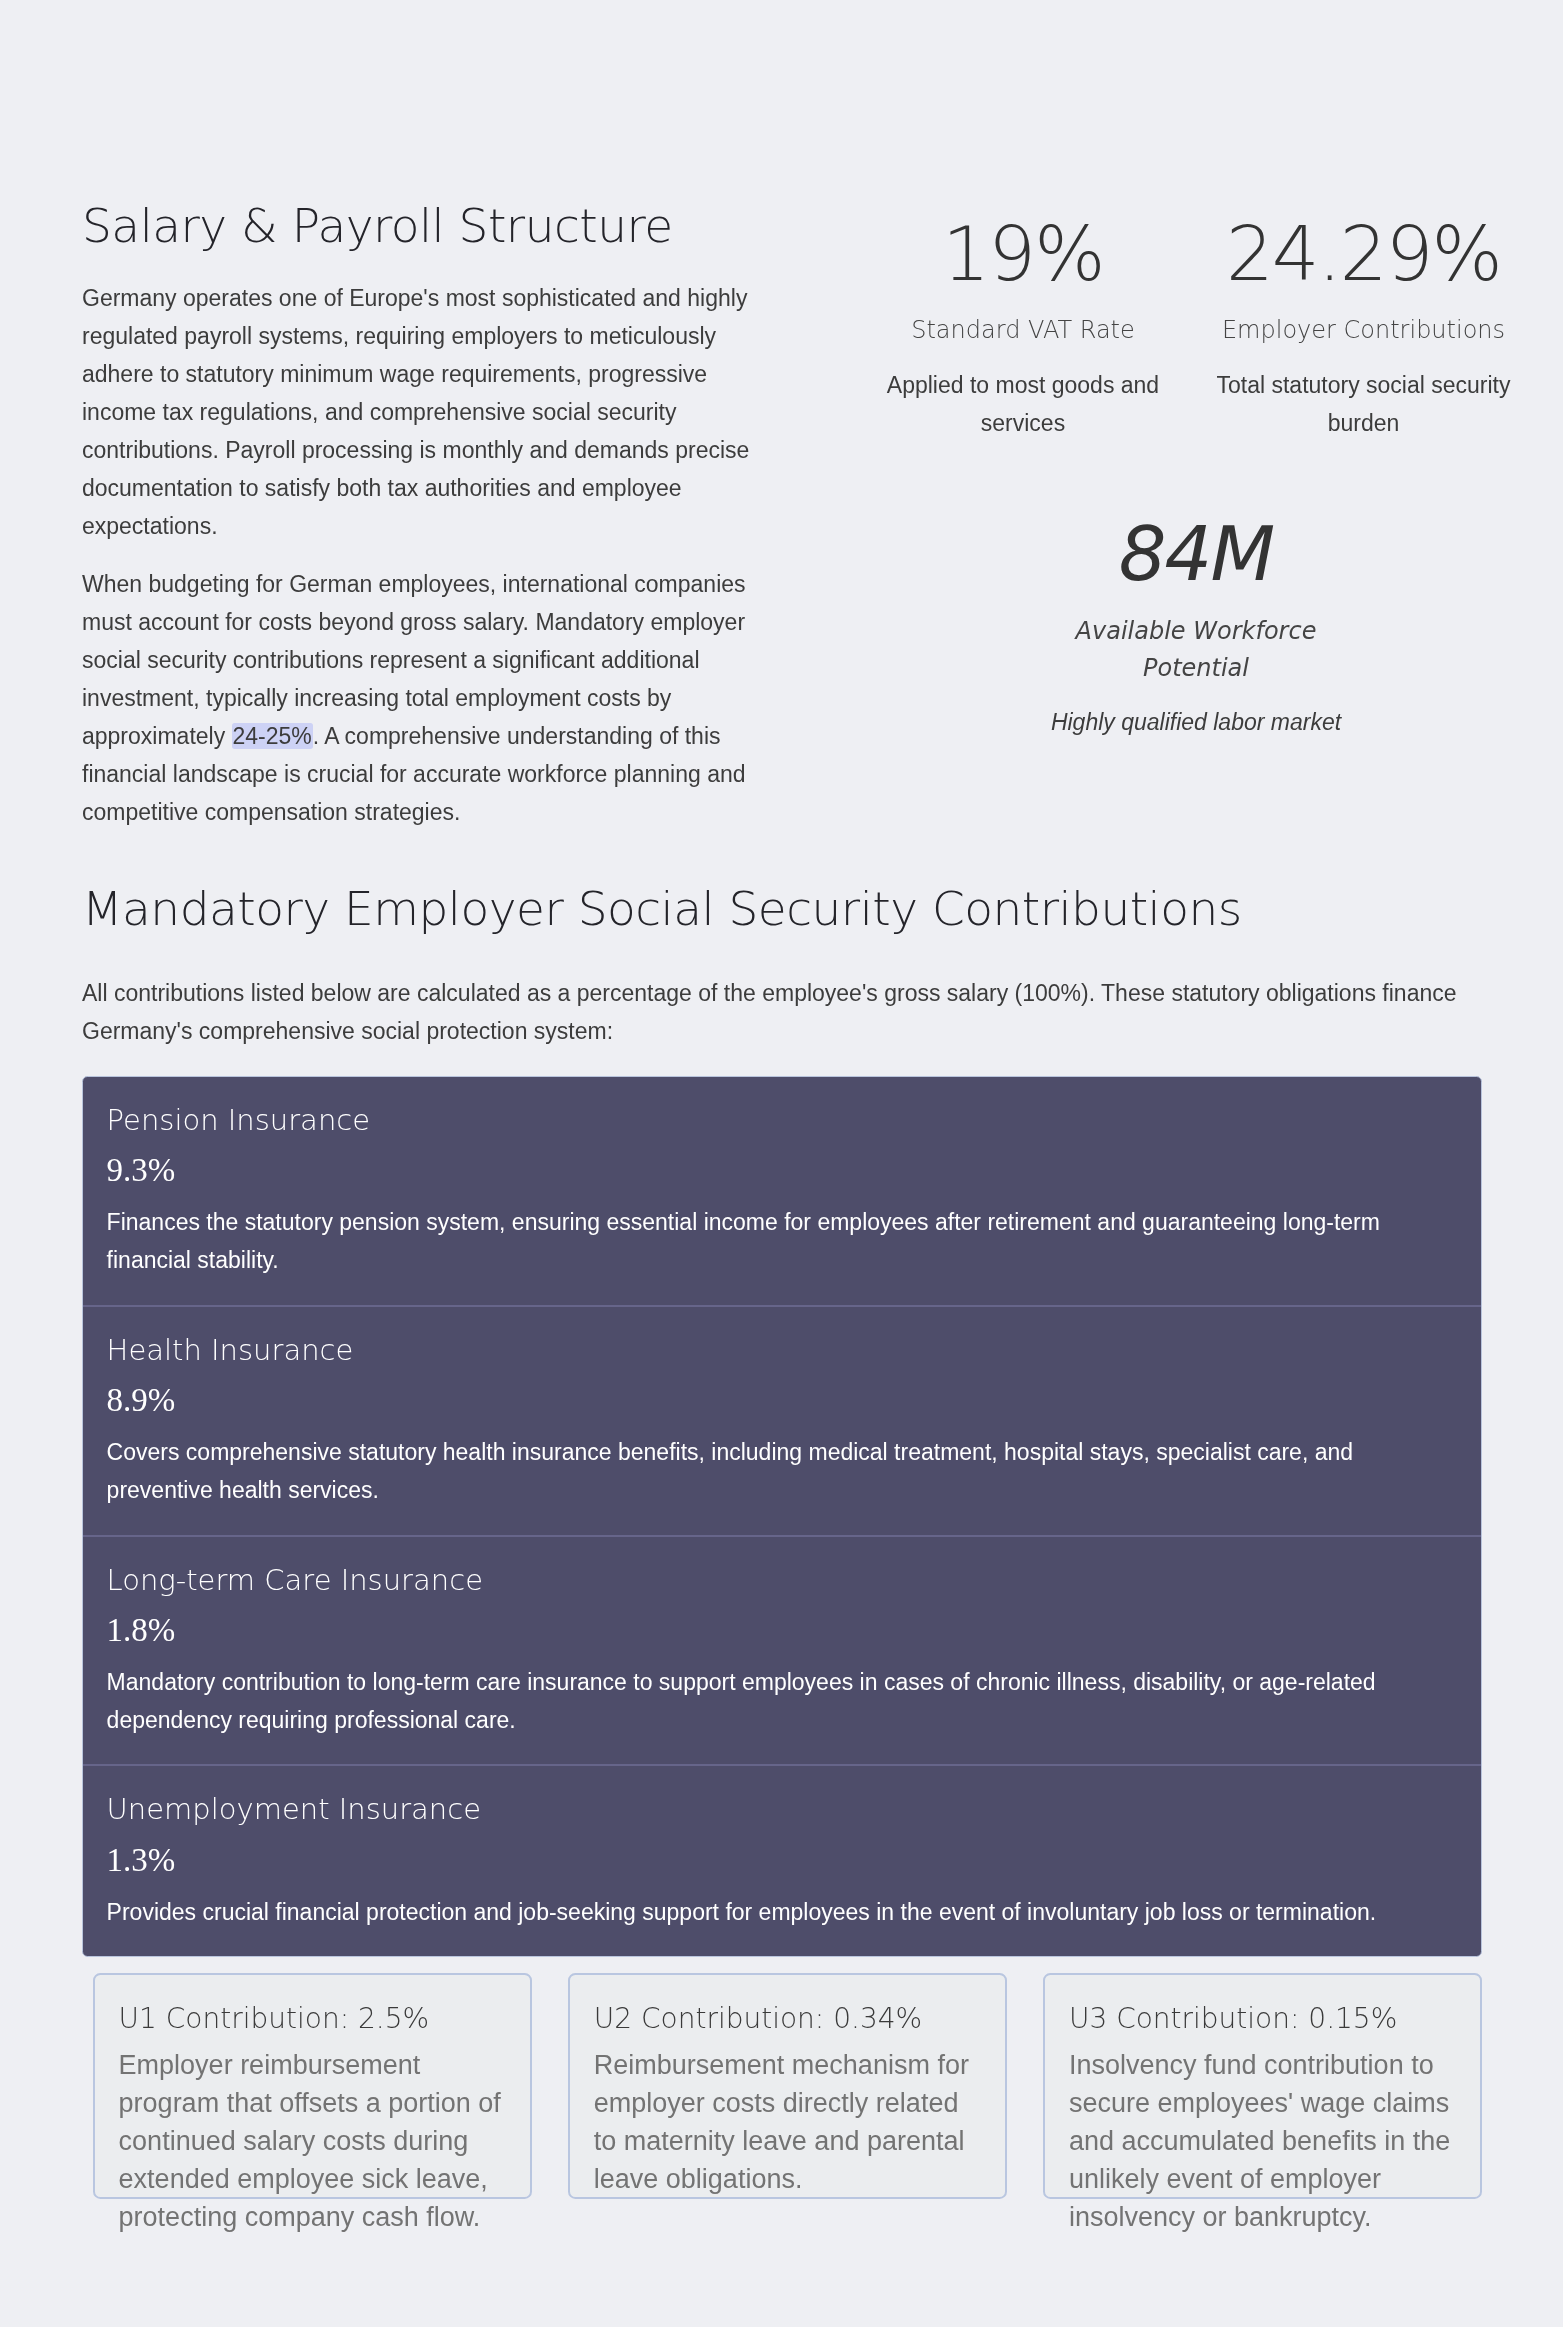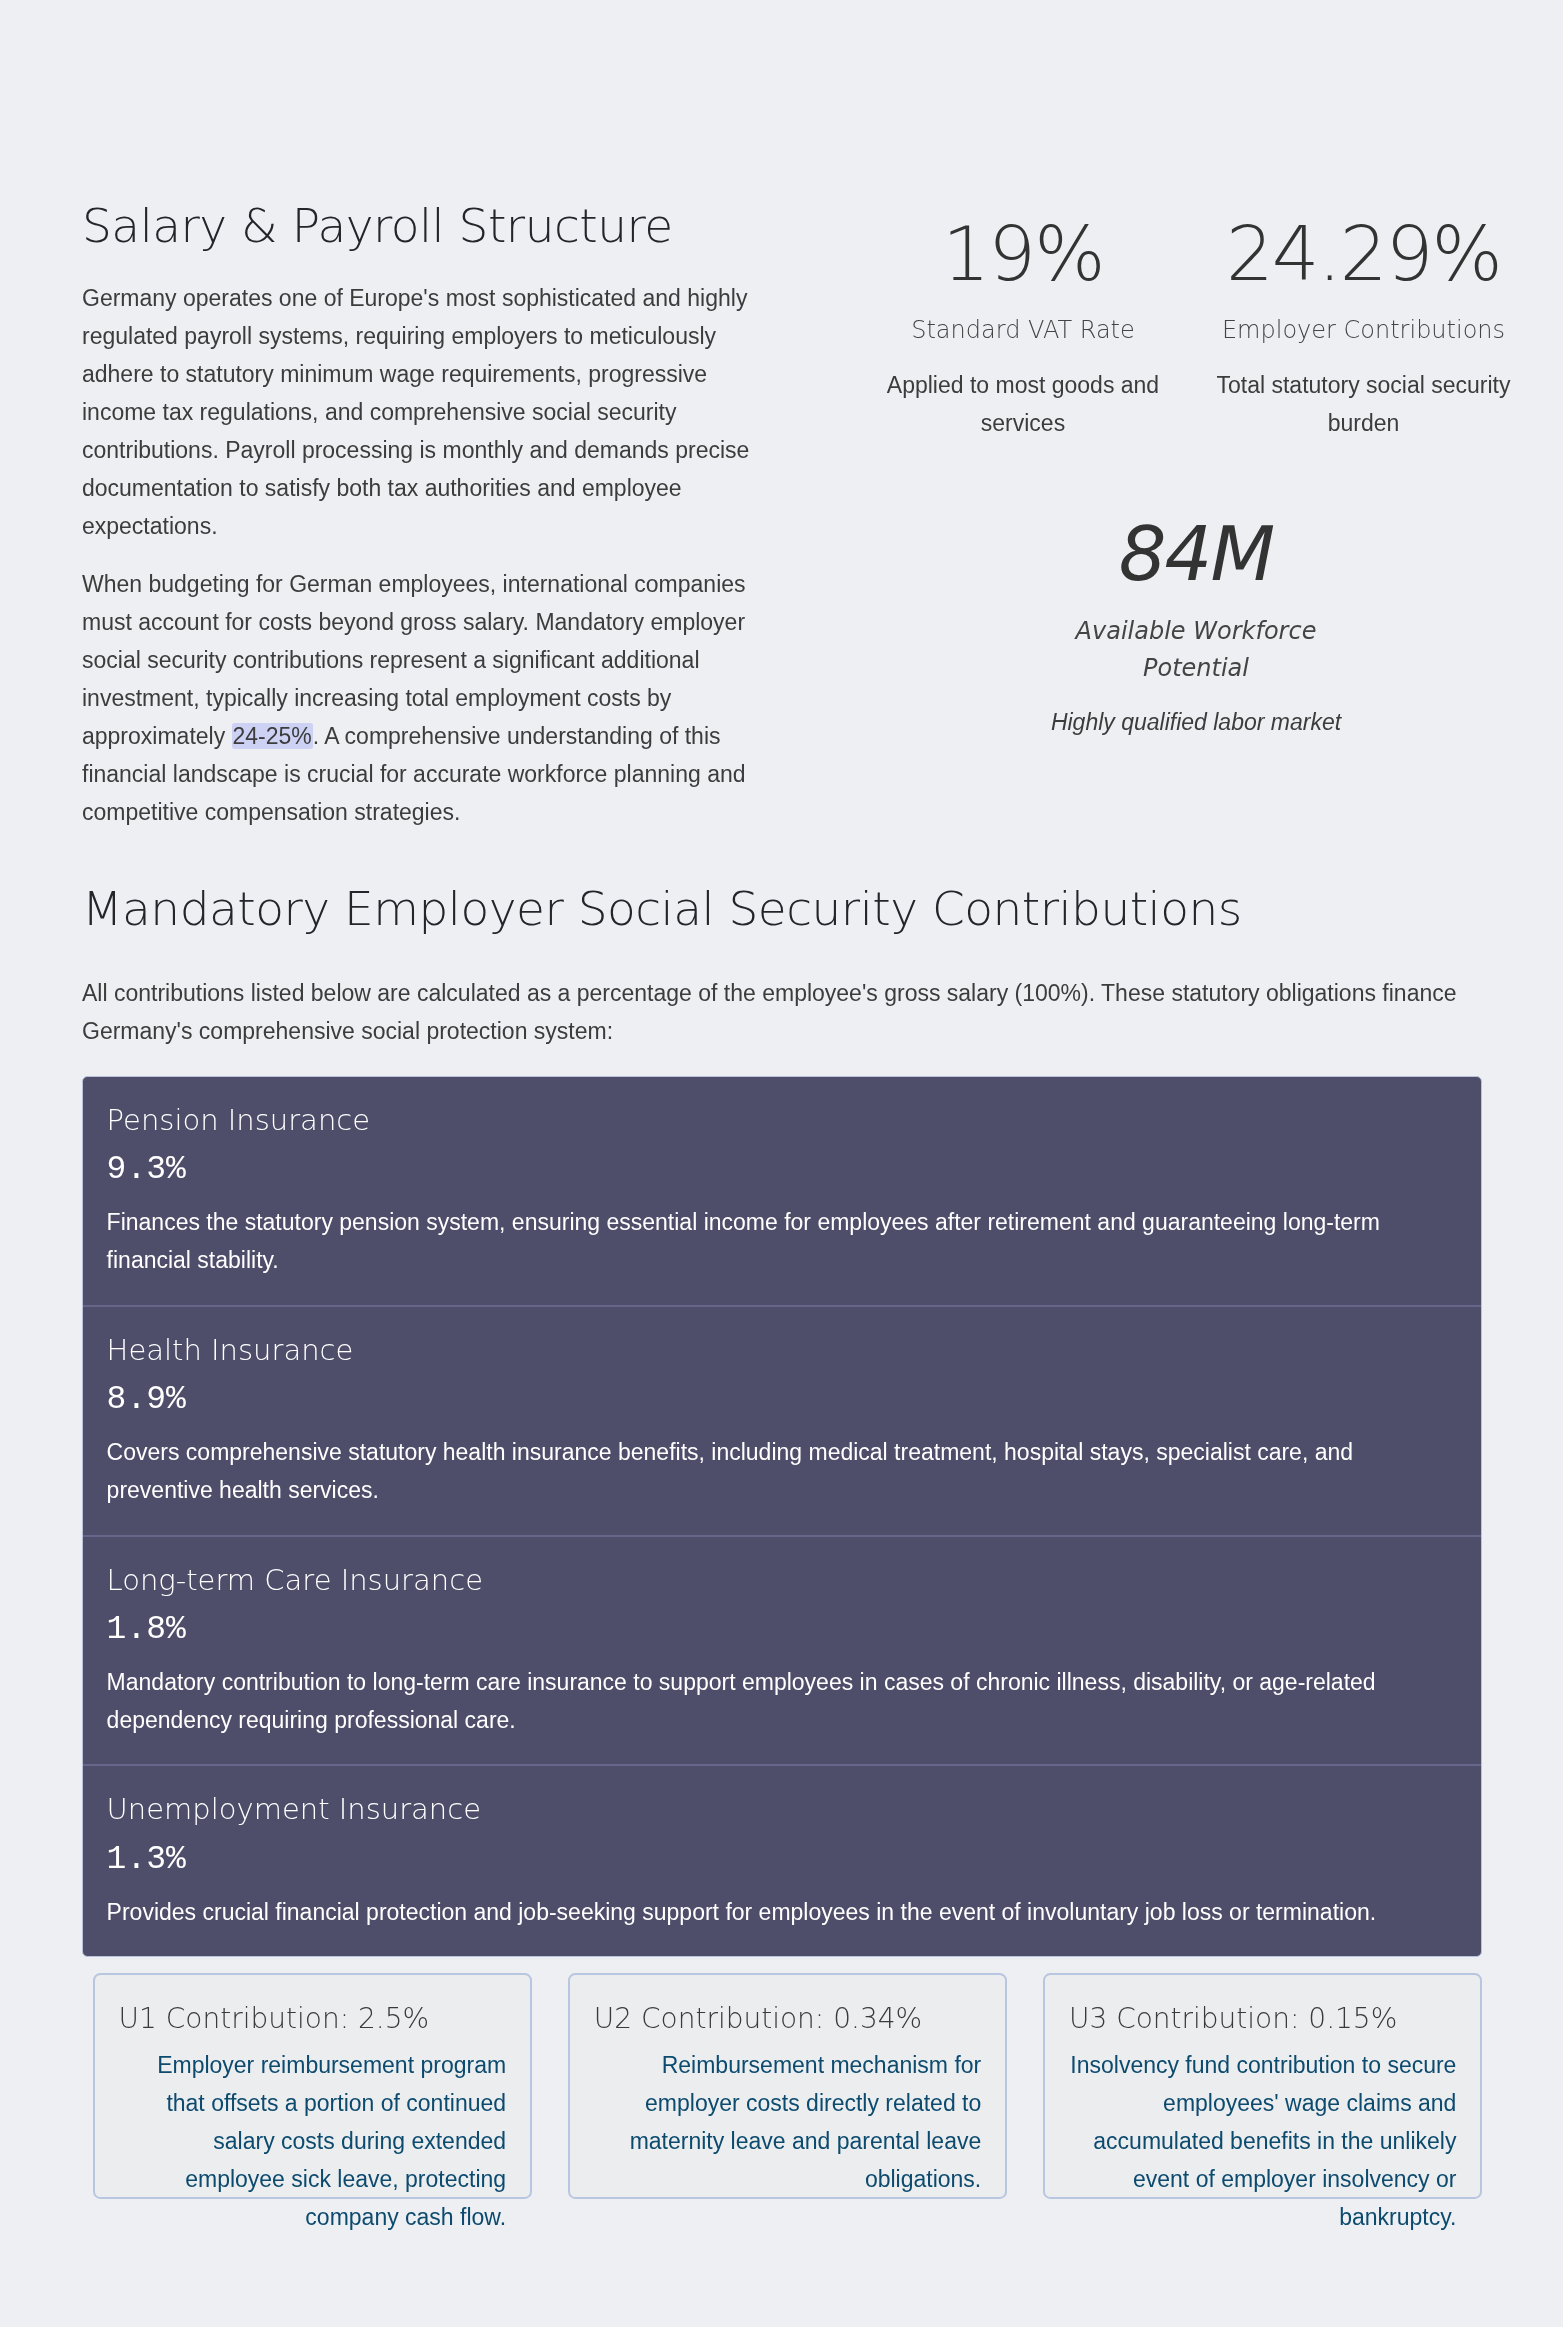"9.3%" .ci-rate { font-family: Liberation Mono, monospace -> Liberation Serif, serif }
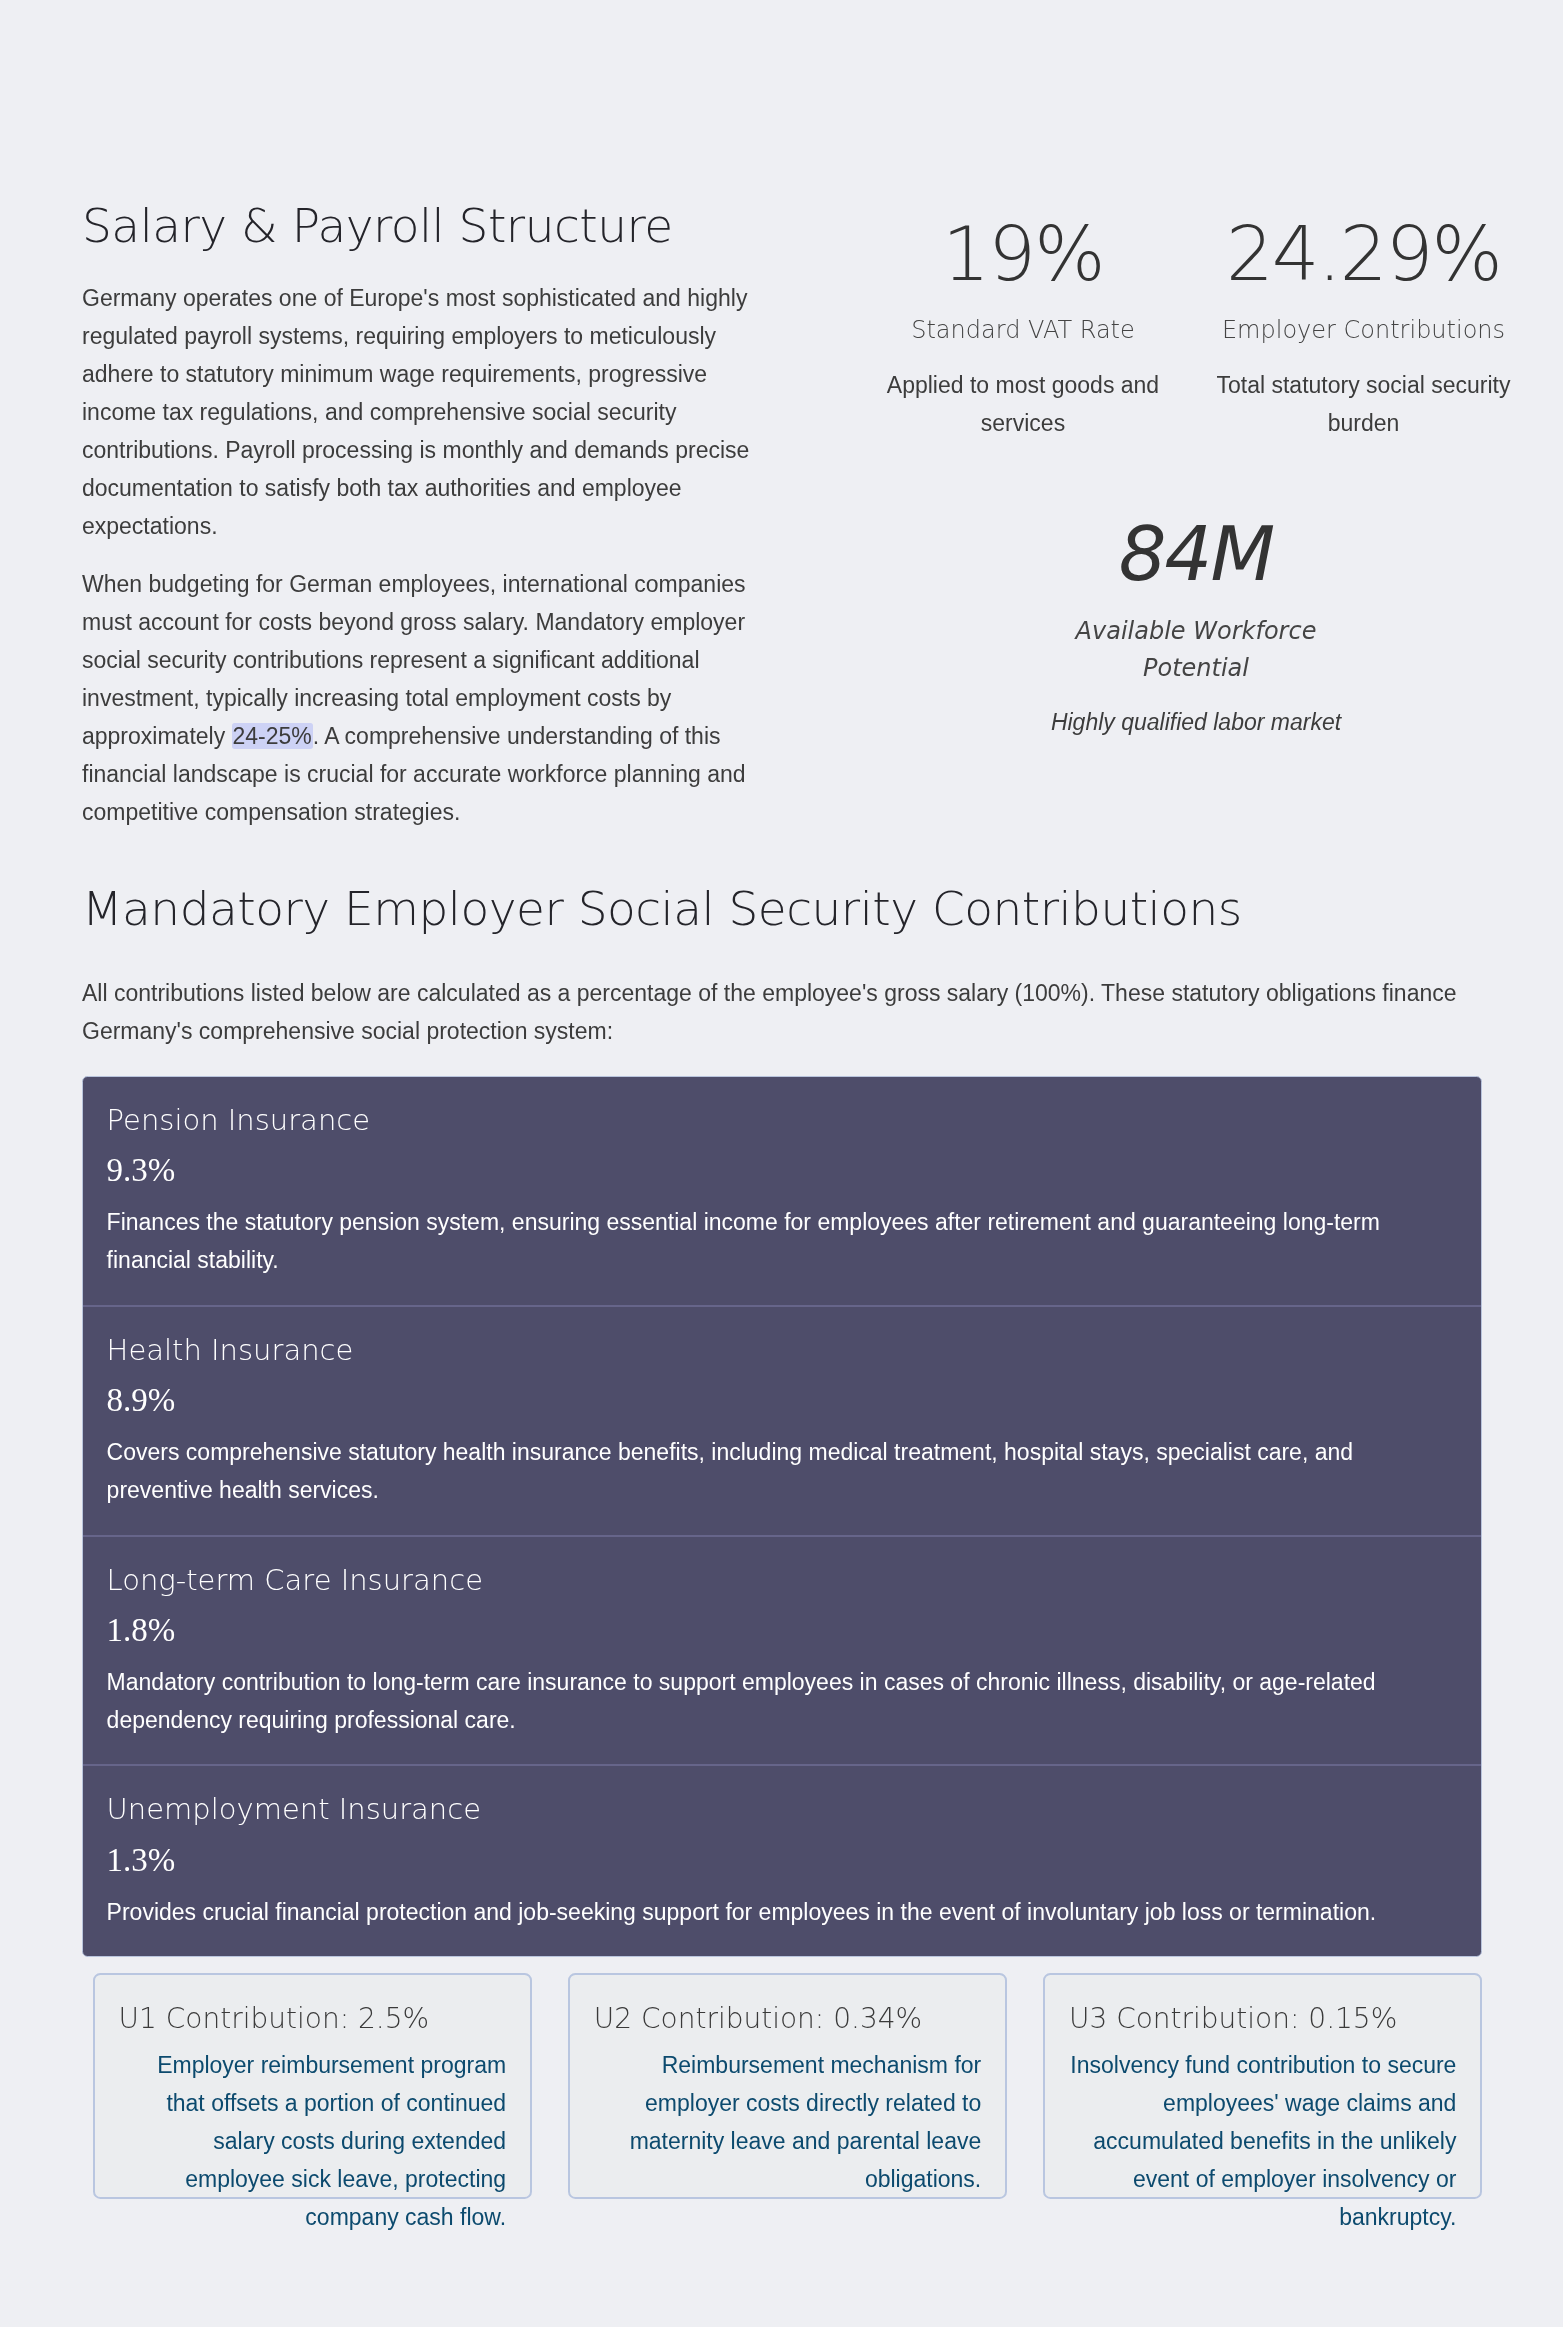"Employer reimbursement program that" .uc-desc { color: #0c4a6e -> #737373; font-size: 23px -> 27px; text-align: right -> none }
